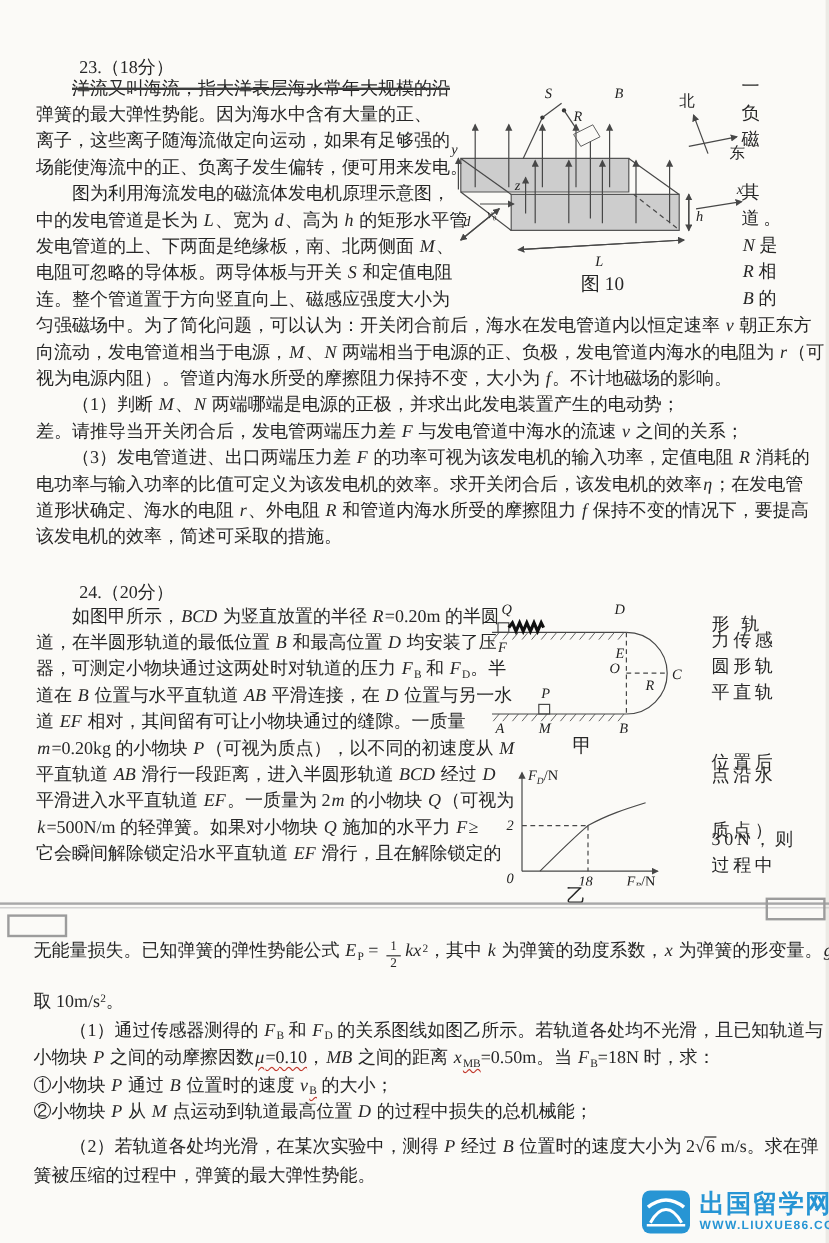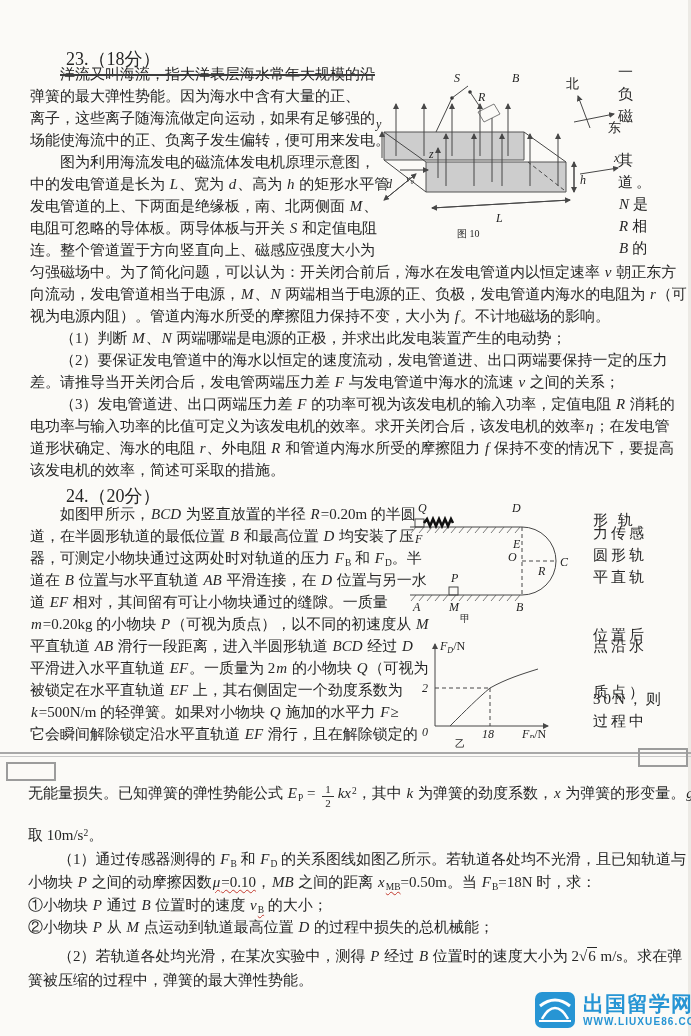"23.（18分）" .header { font-size: 18px -> 15px }
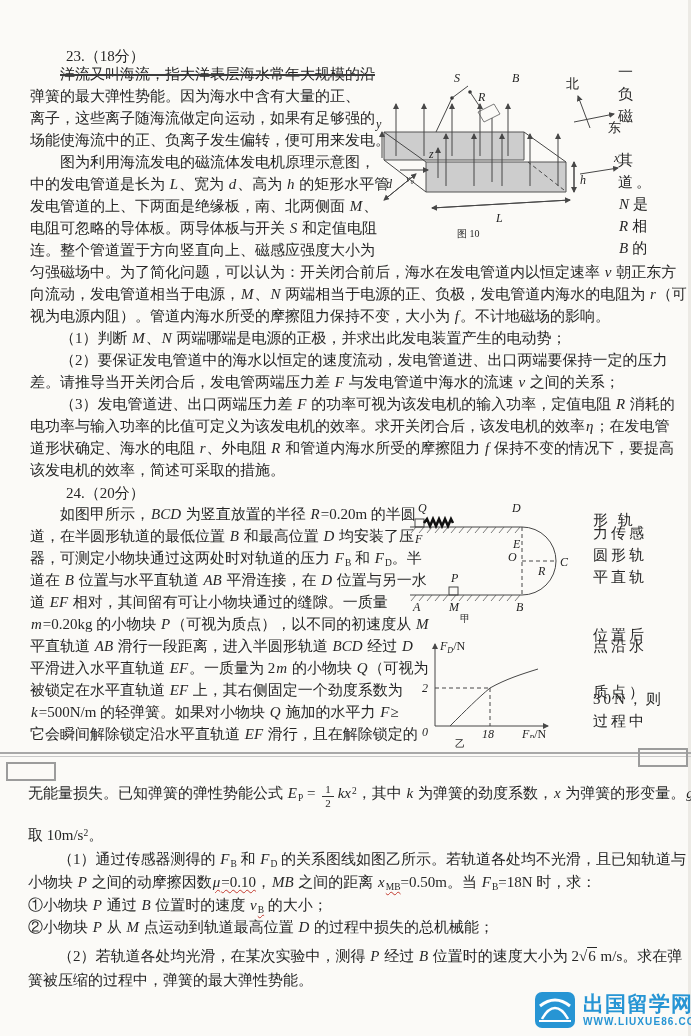"图 10" .caption { font-size: 10px -> 16px; text-align: none -> center }
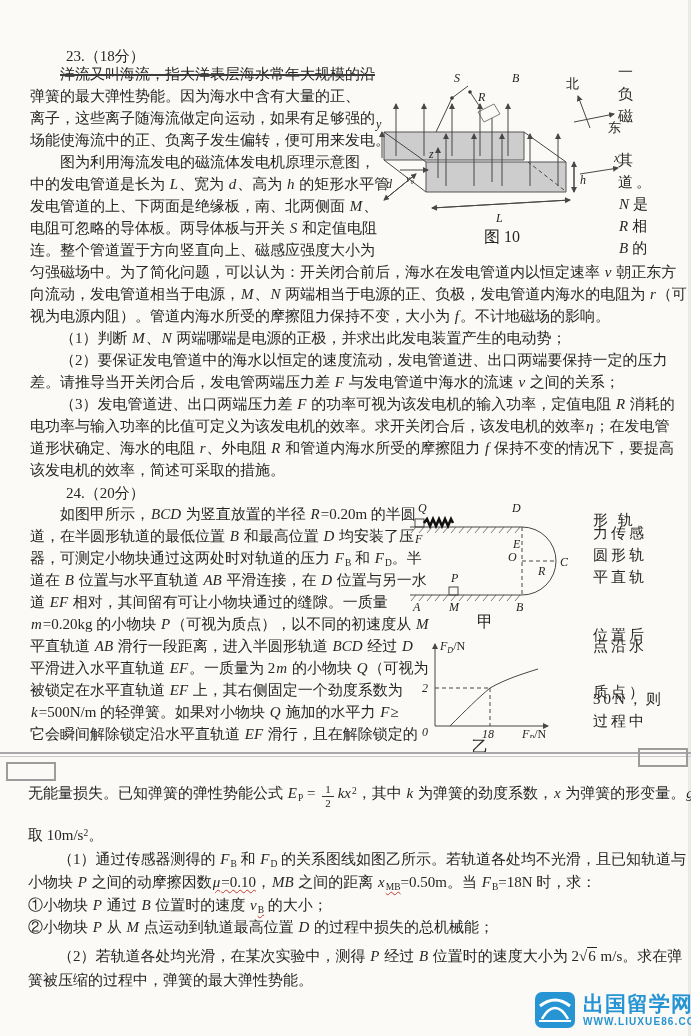"（2）要保证发电管道中的海水以恒定的速度流动，发电管道进、出口两端要保持一定的压" div.line { html: <div> （2）要保证发电管道中的海水以恒定的速度流动，发电管道进、出口两端要保持一定的压力</div> -> none }
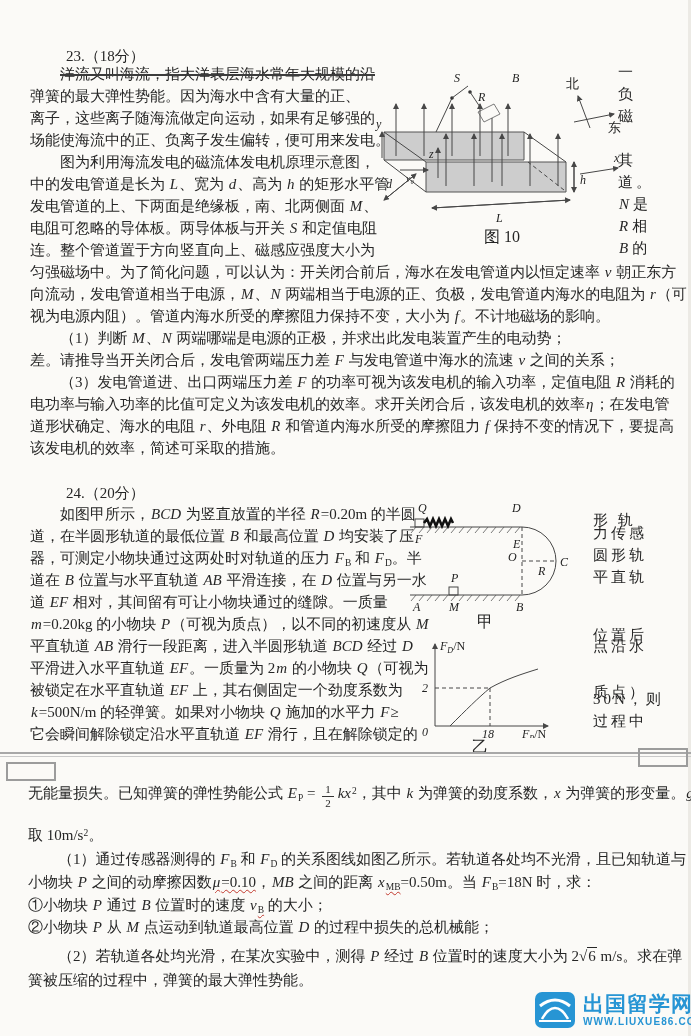"被锁定在水平直轨道 EF 上，其右侧固定一个劲度系数为" div.line { html: <div>被锁定在水平直轨道 <i>EF</i> 上，其右侧固定一个劲度系数为</div> -> none }
